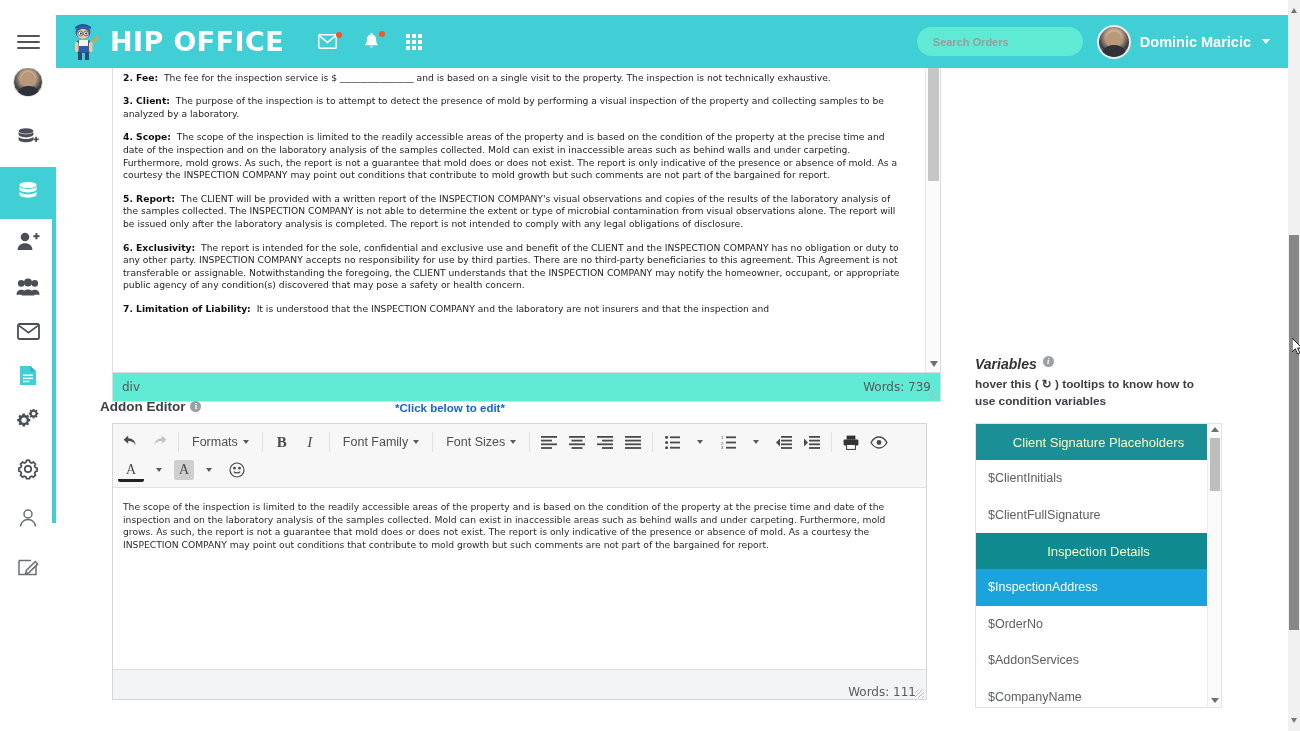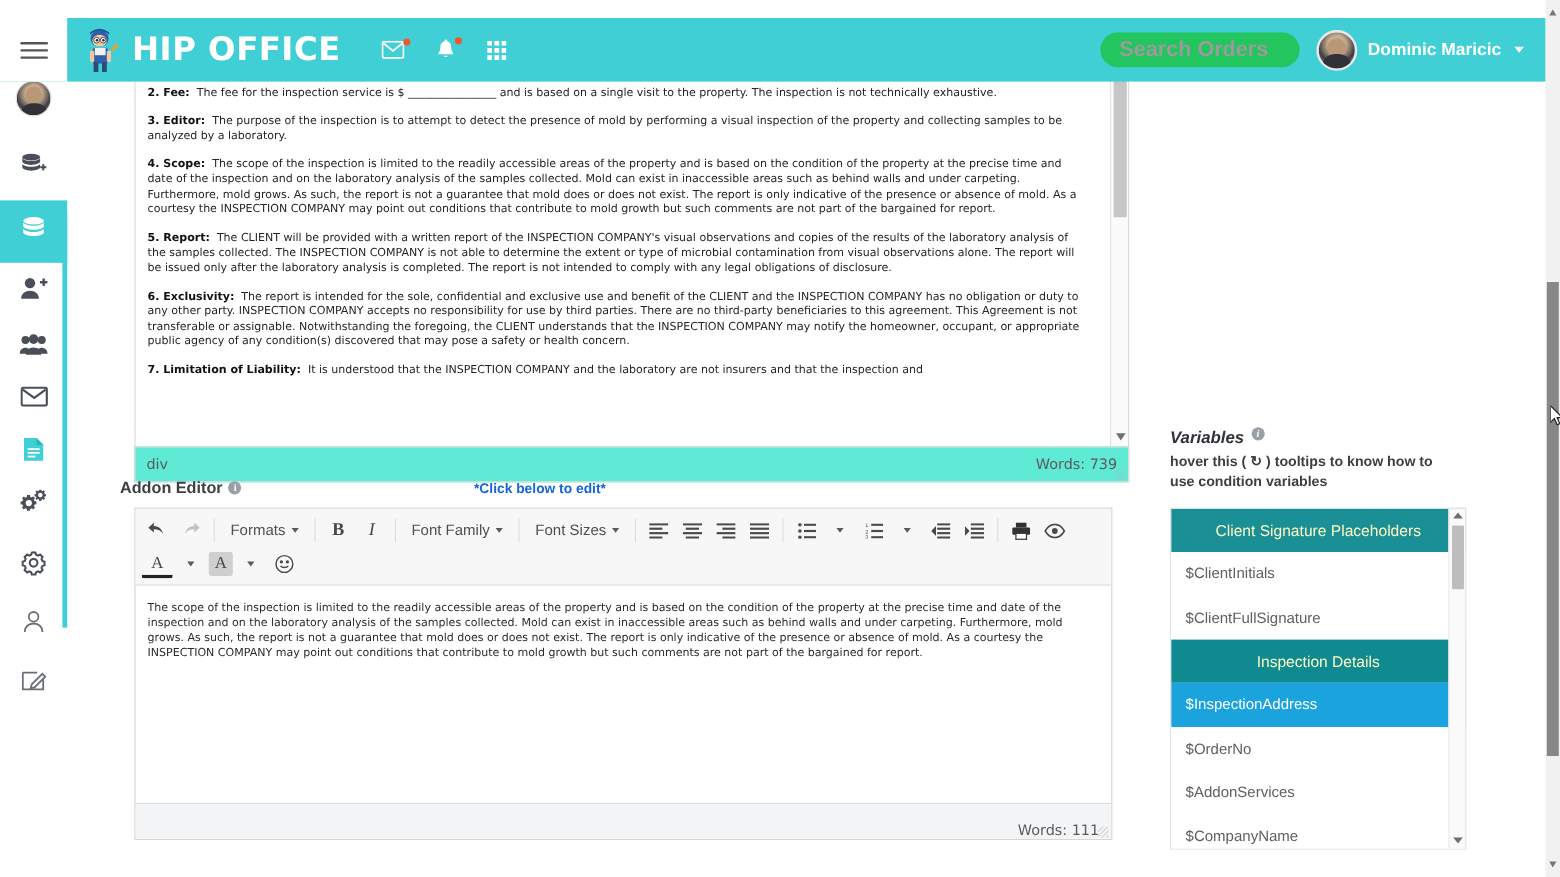"Search Orders" #searchbox { background: #22c55e -> #5eead4; font-size: 18px -> 11px }
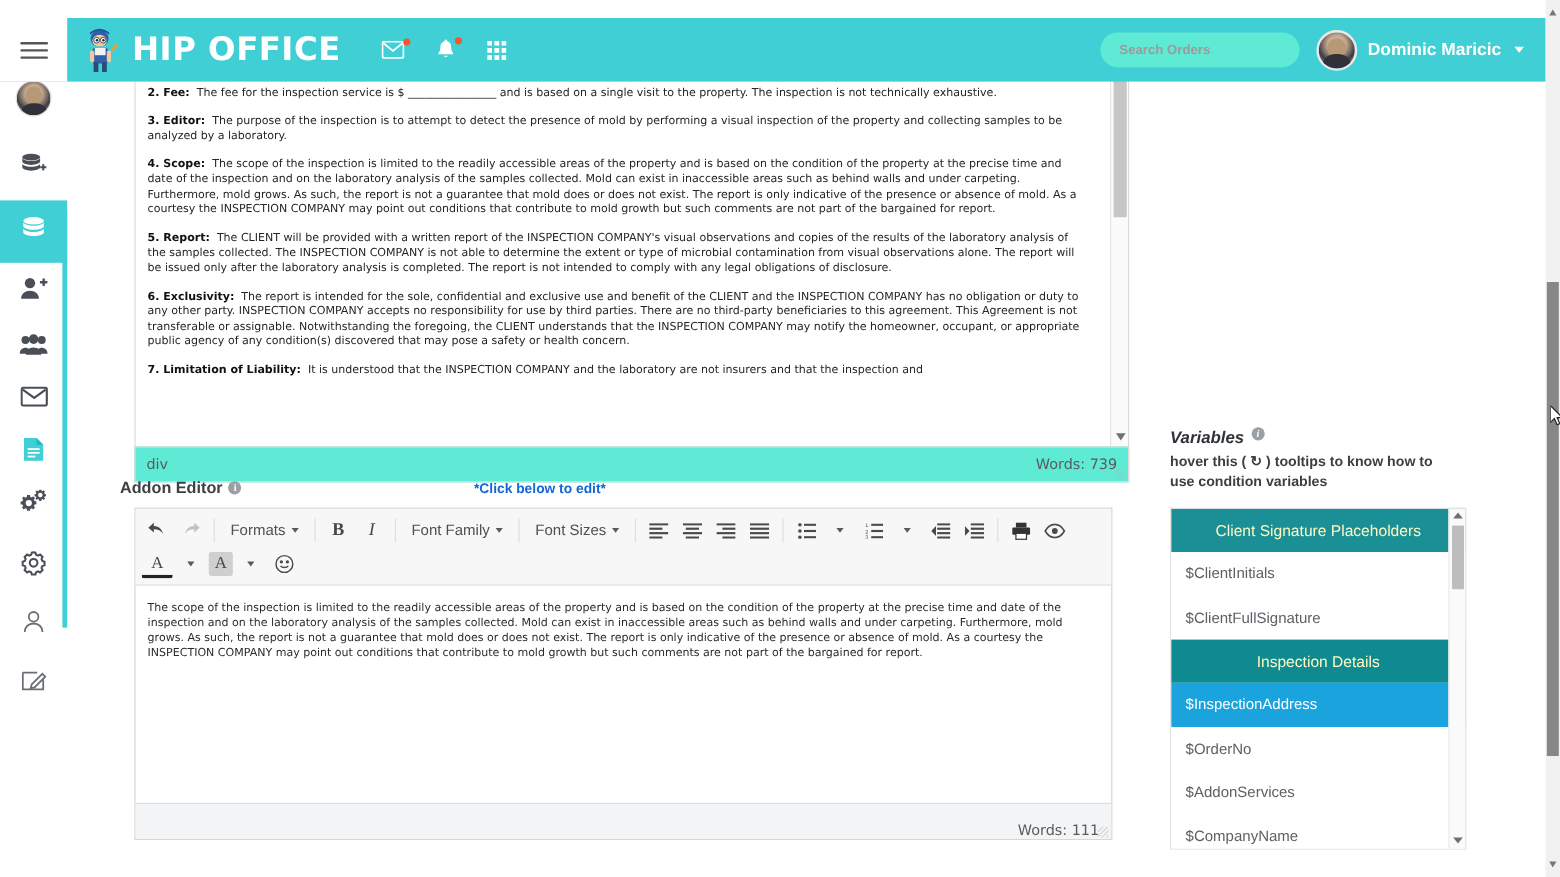"Editor:" span { text: Editor -> Client }
